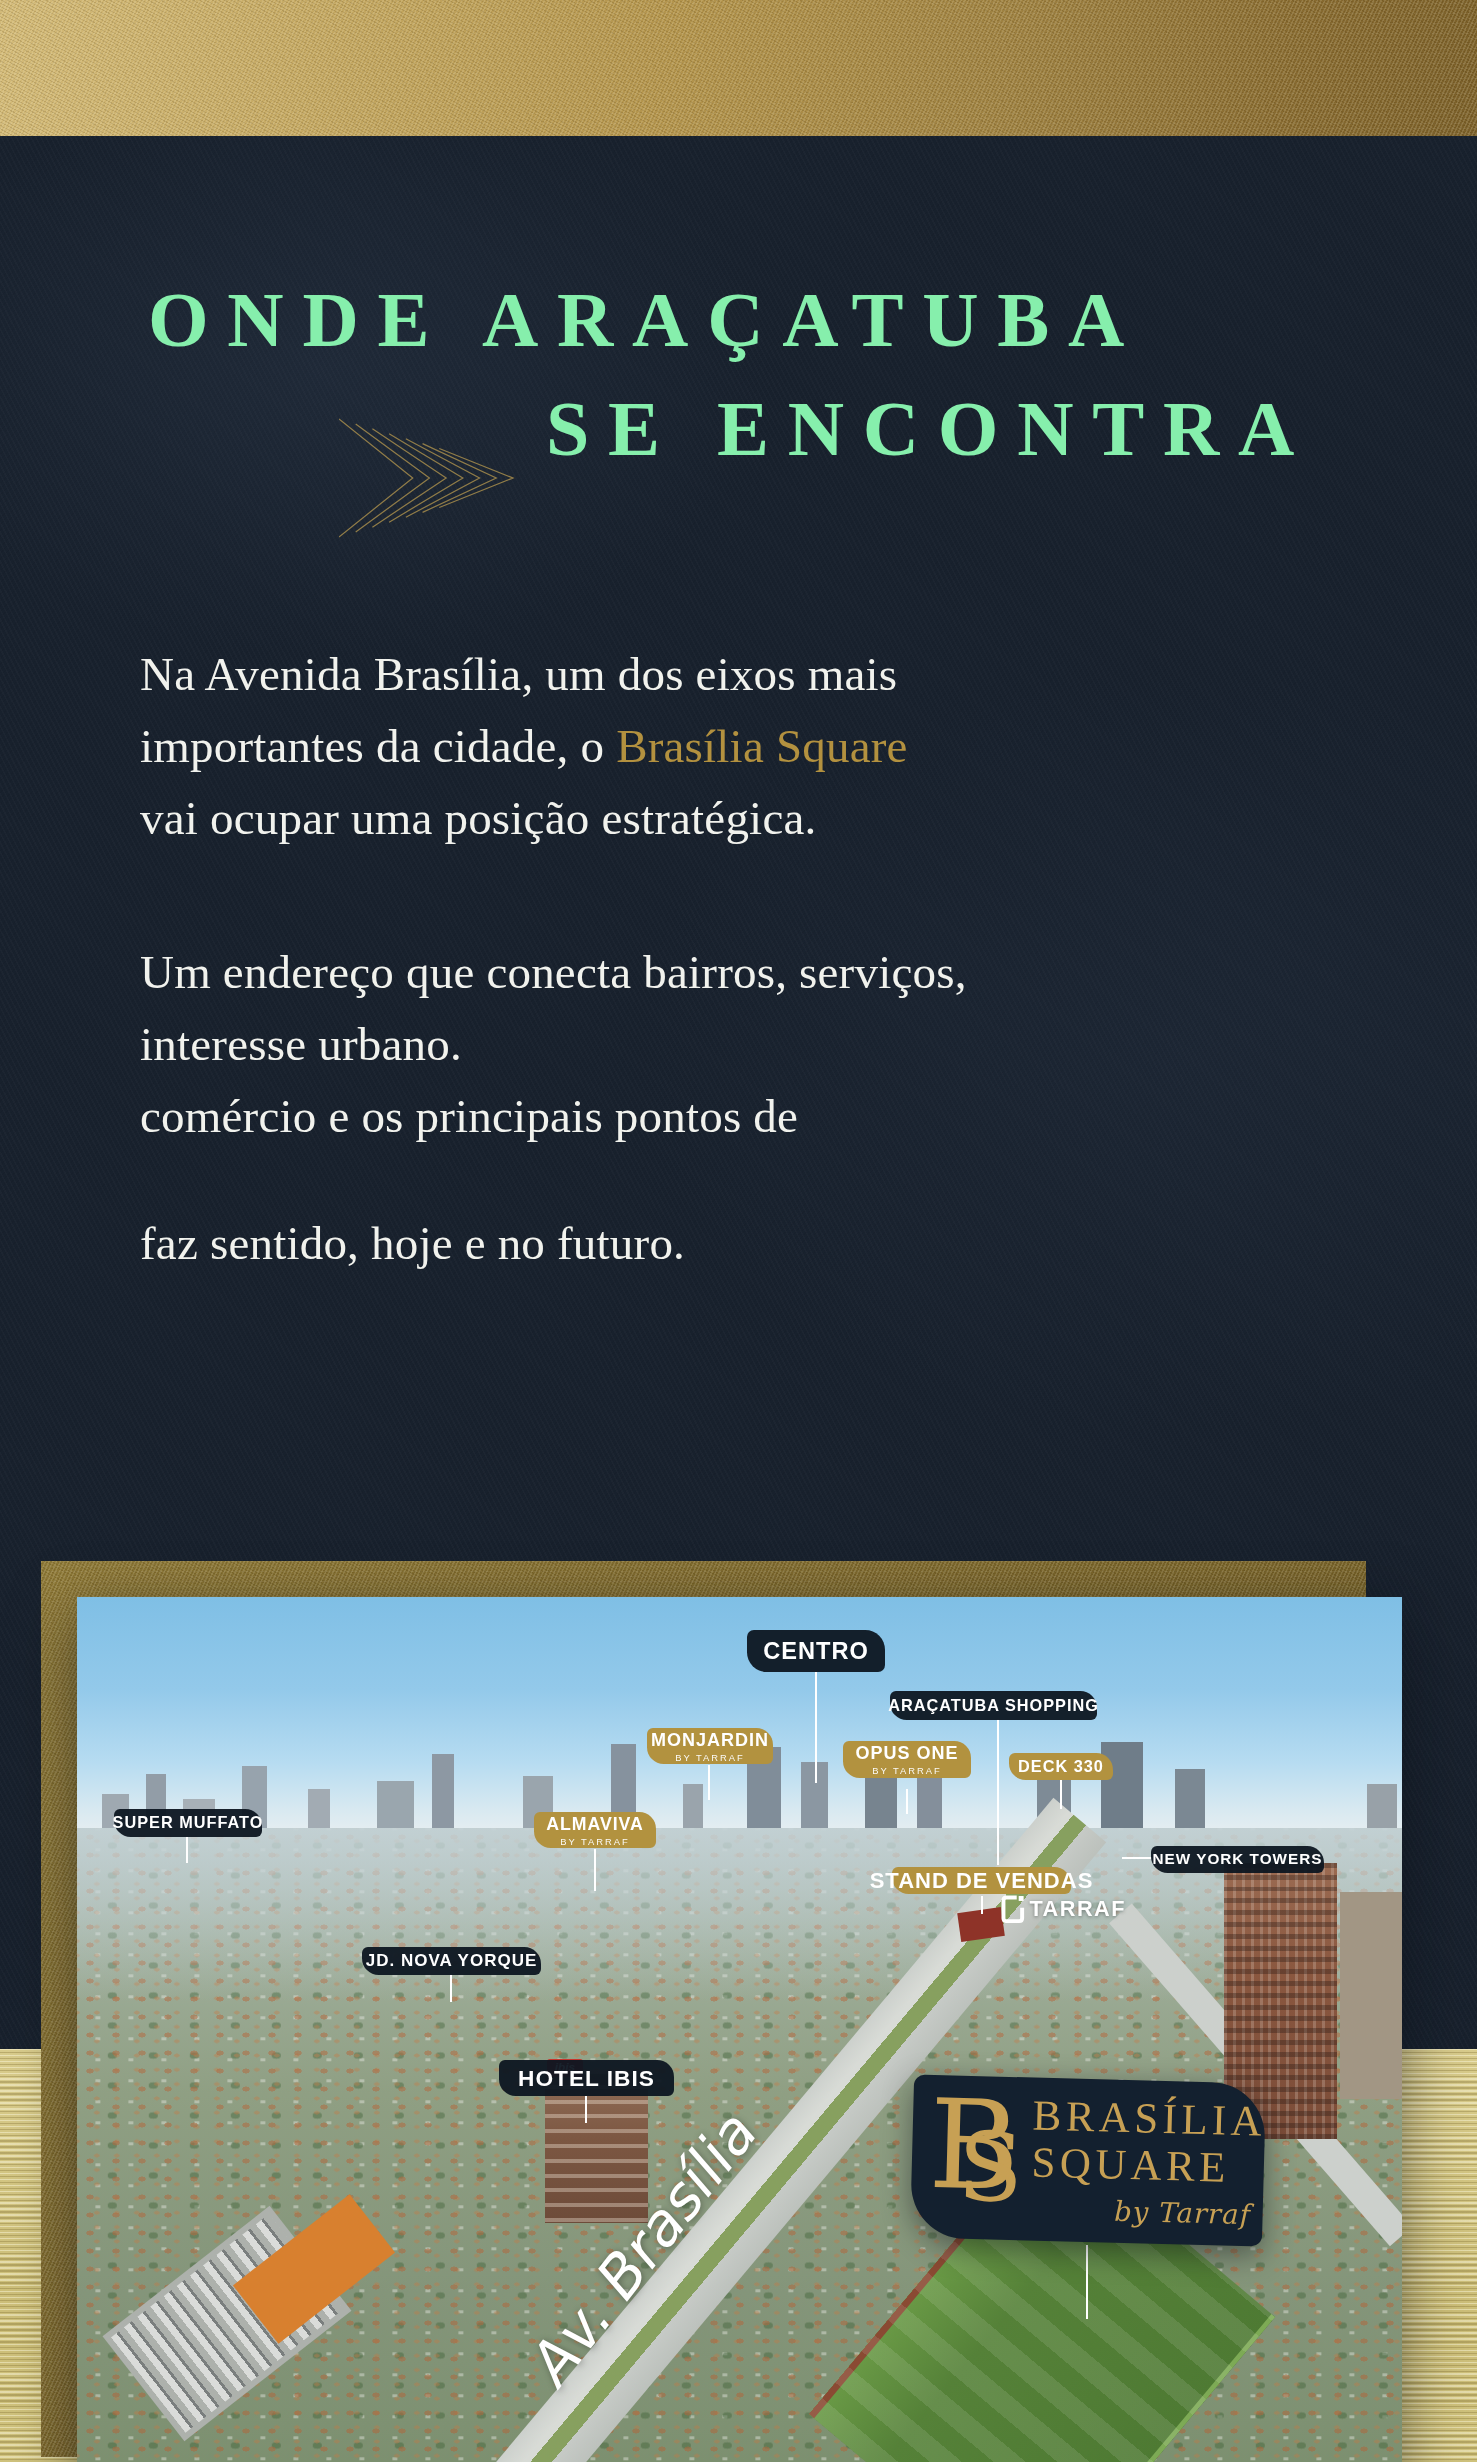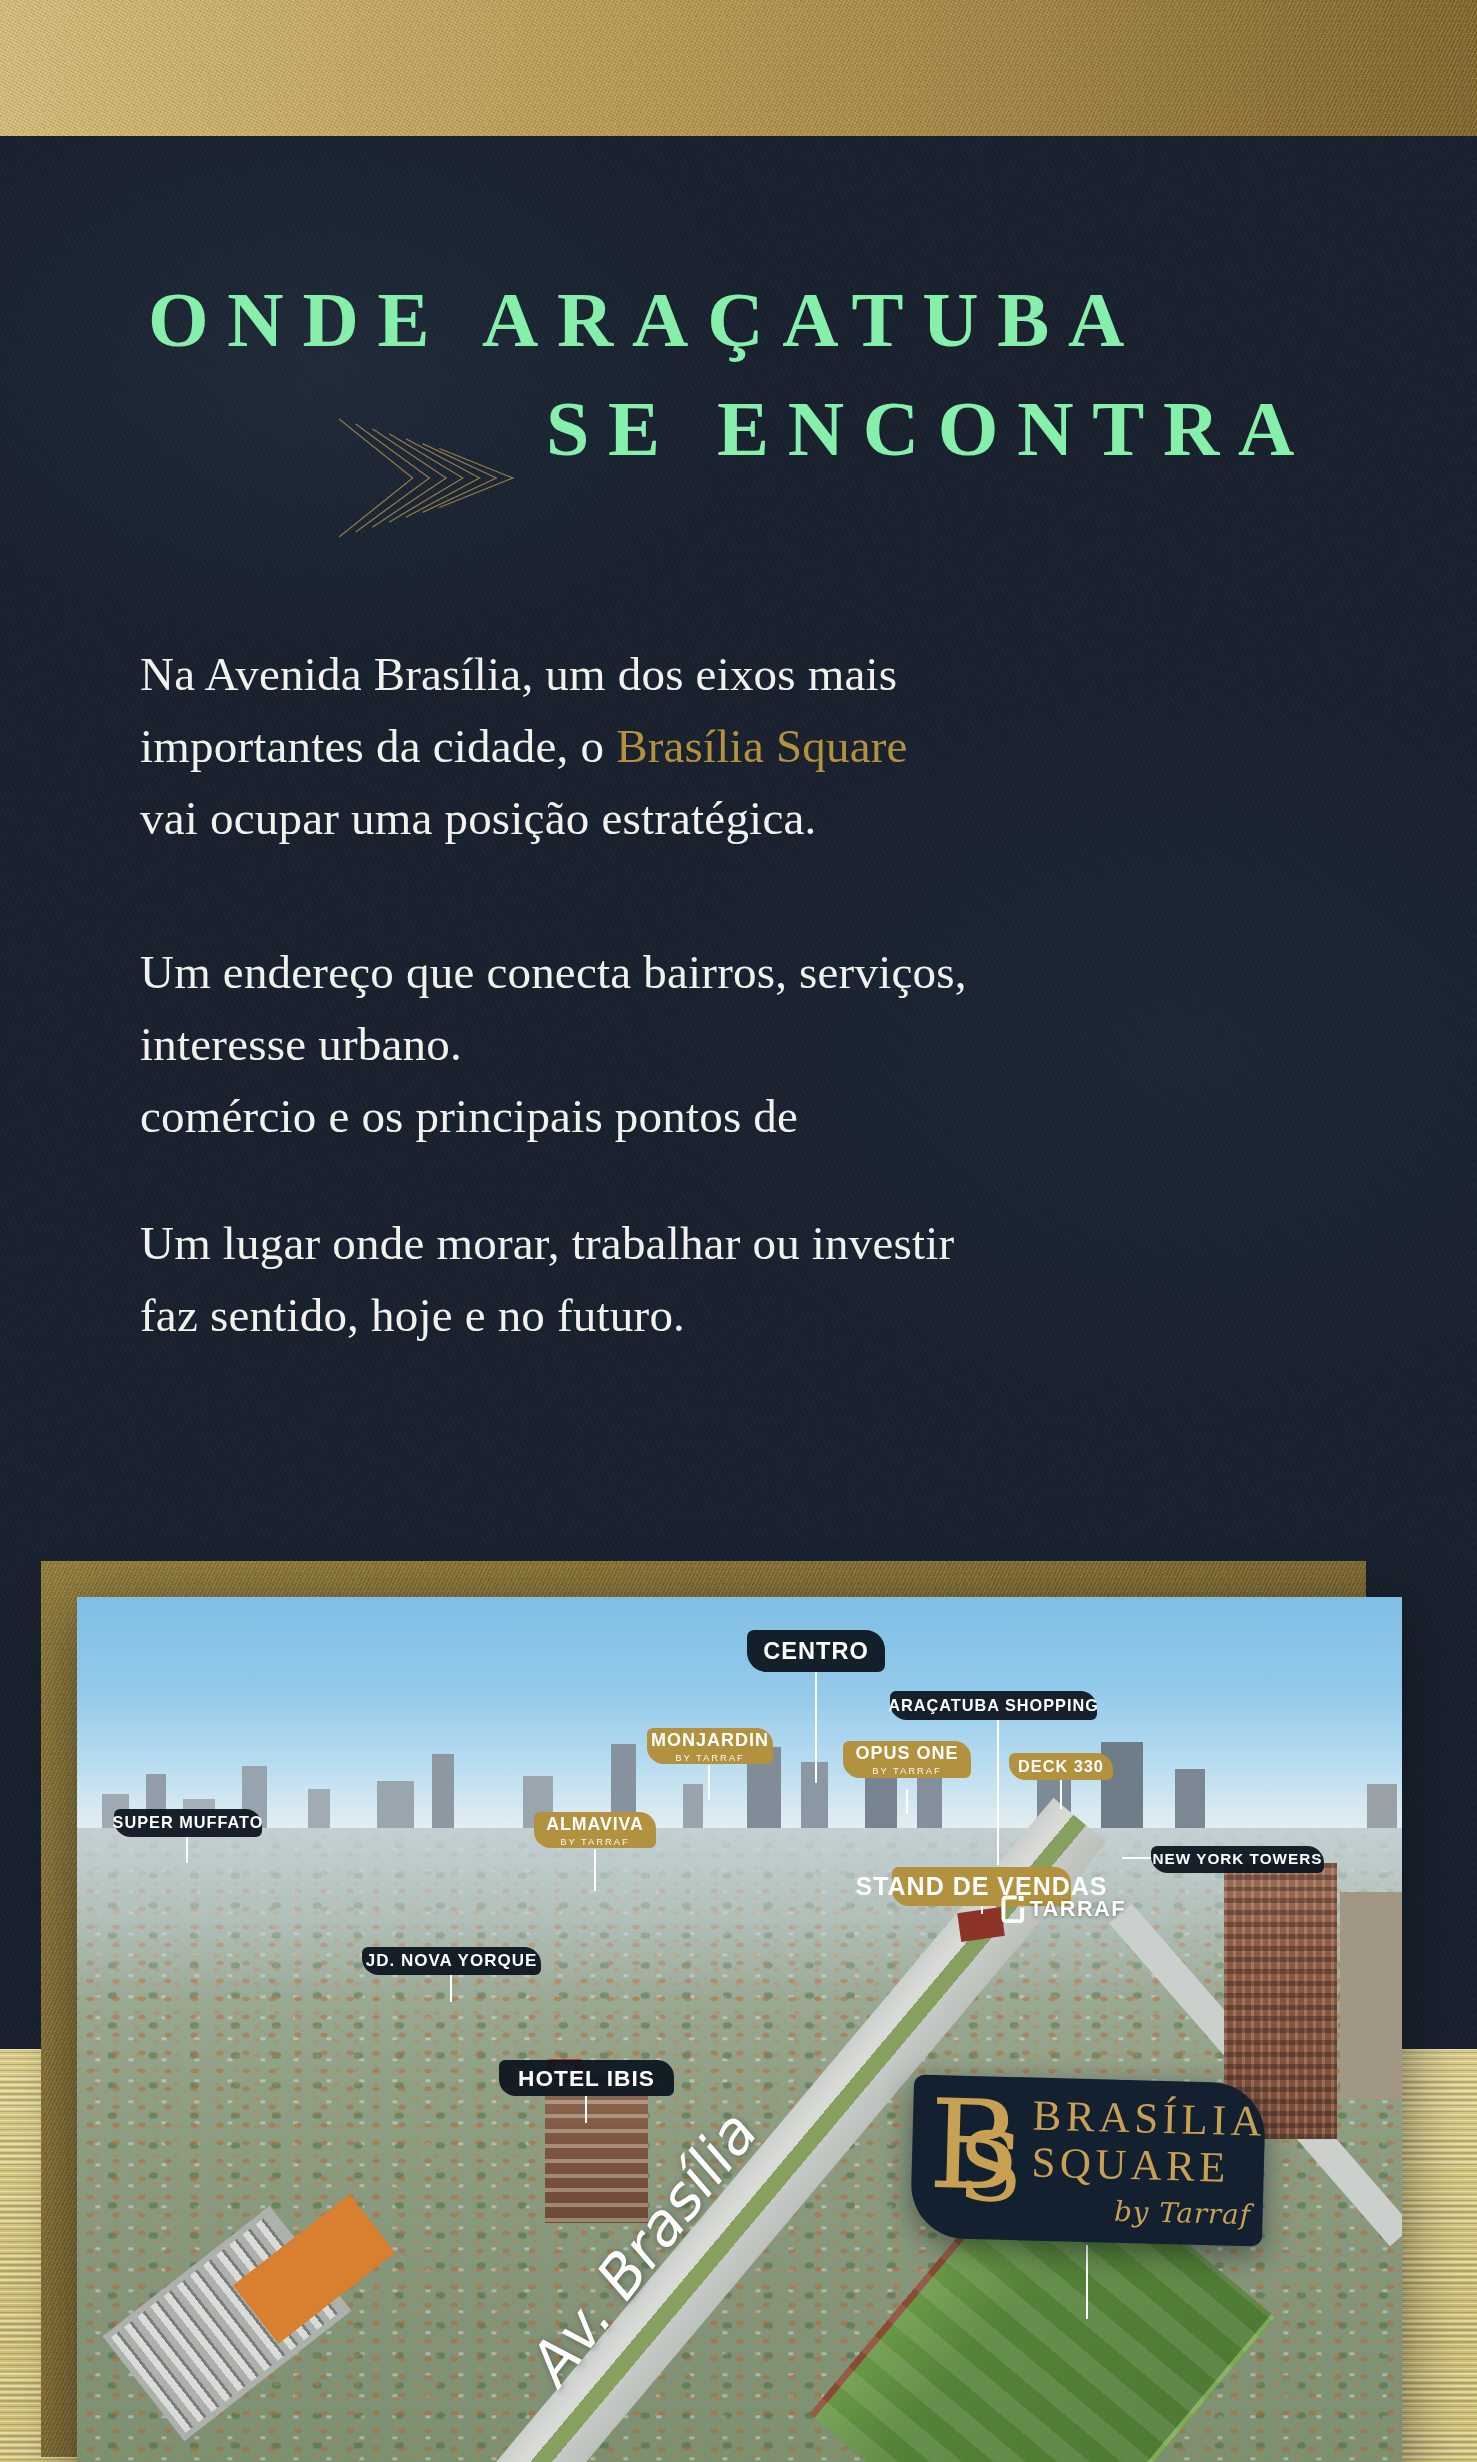"Um lugar onde morar, trabalhar" span.pl { html: <span>Um lugar onde morar, trabalhar ou investir</span> -> none }
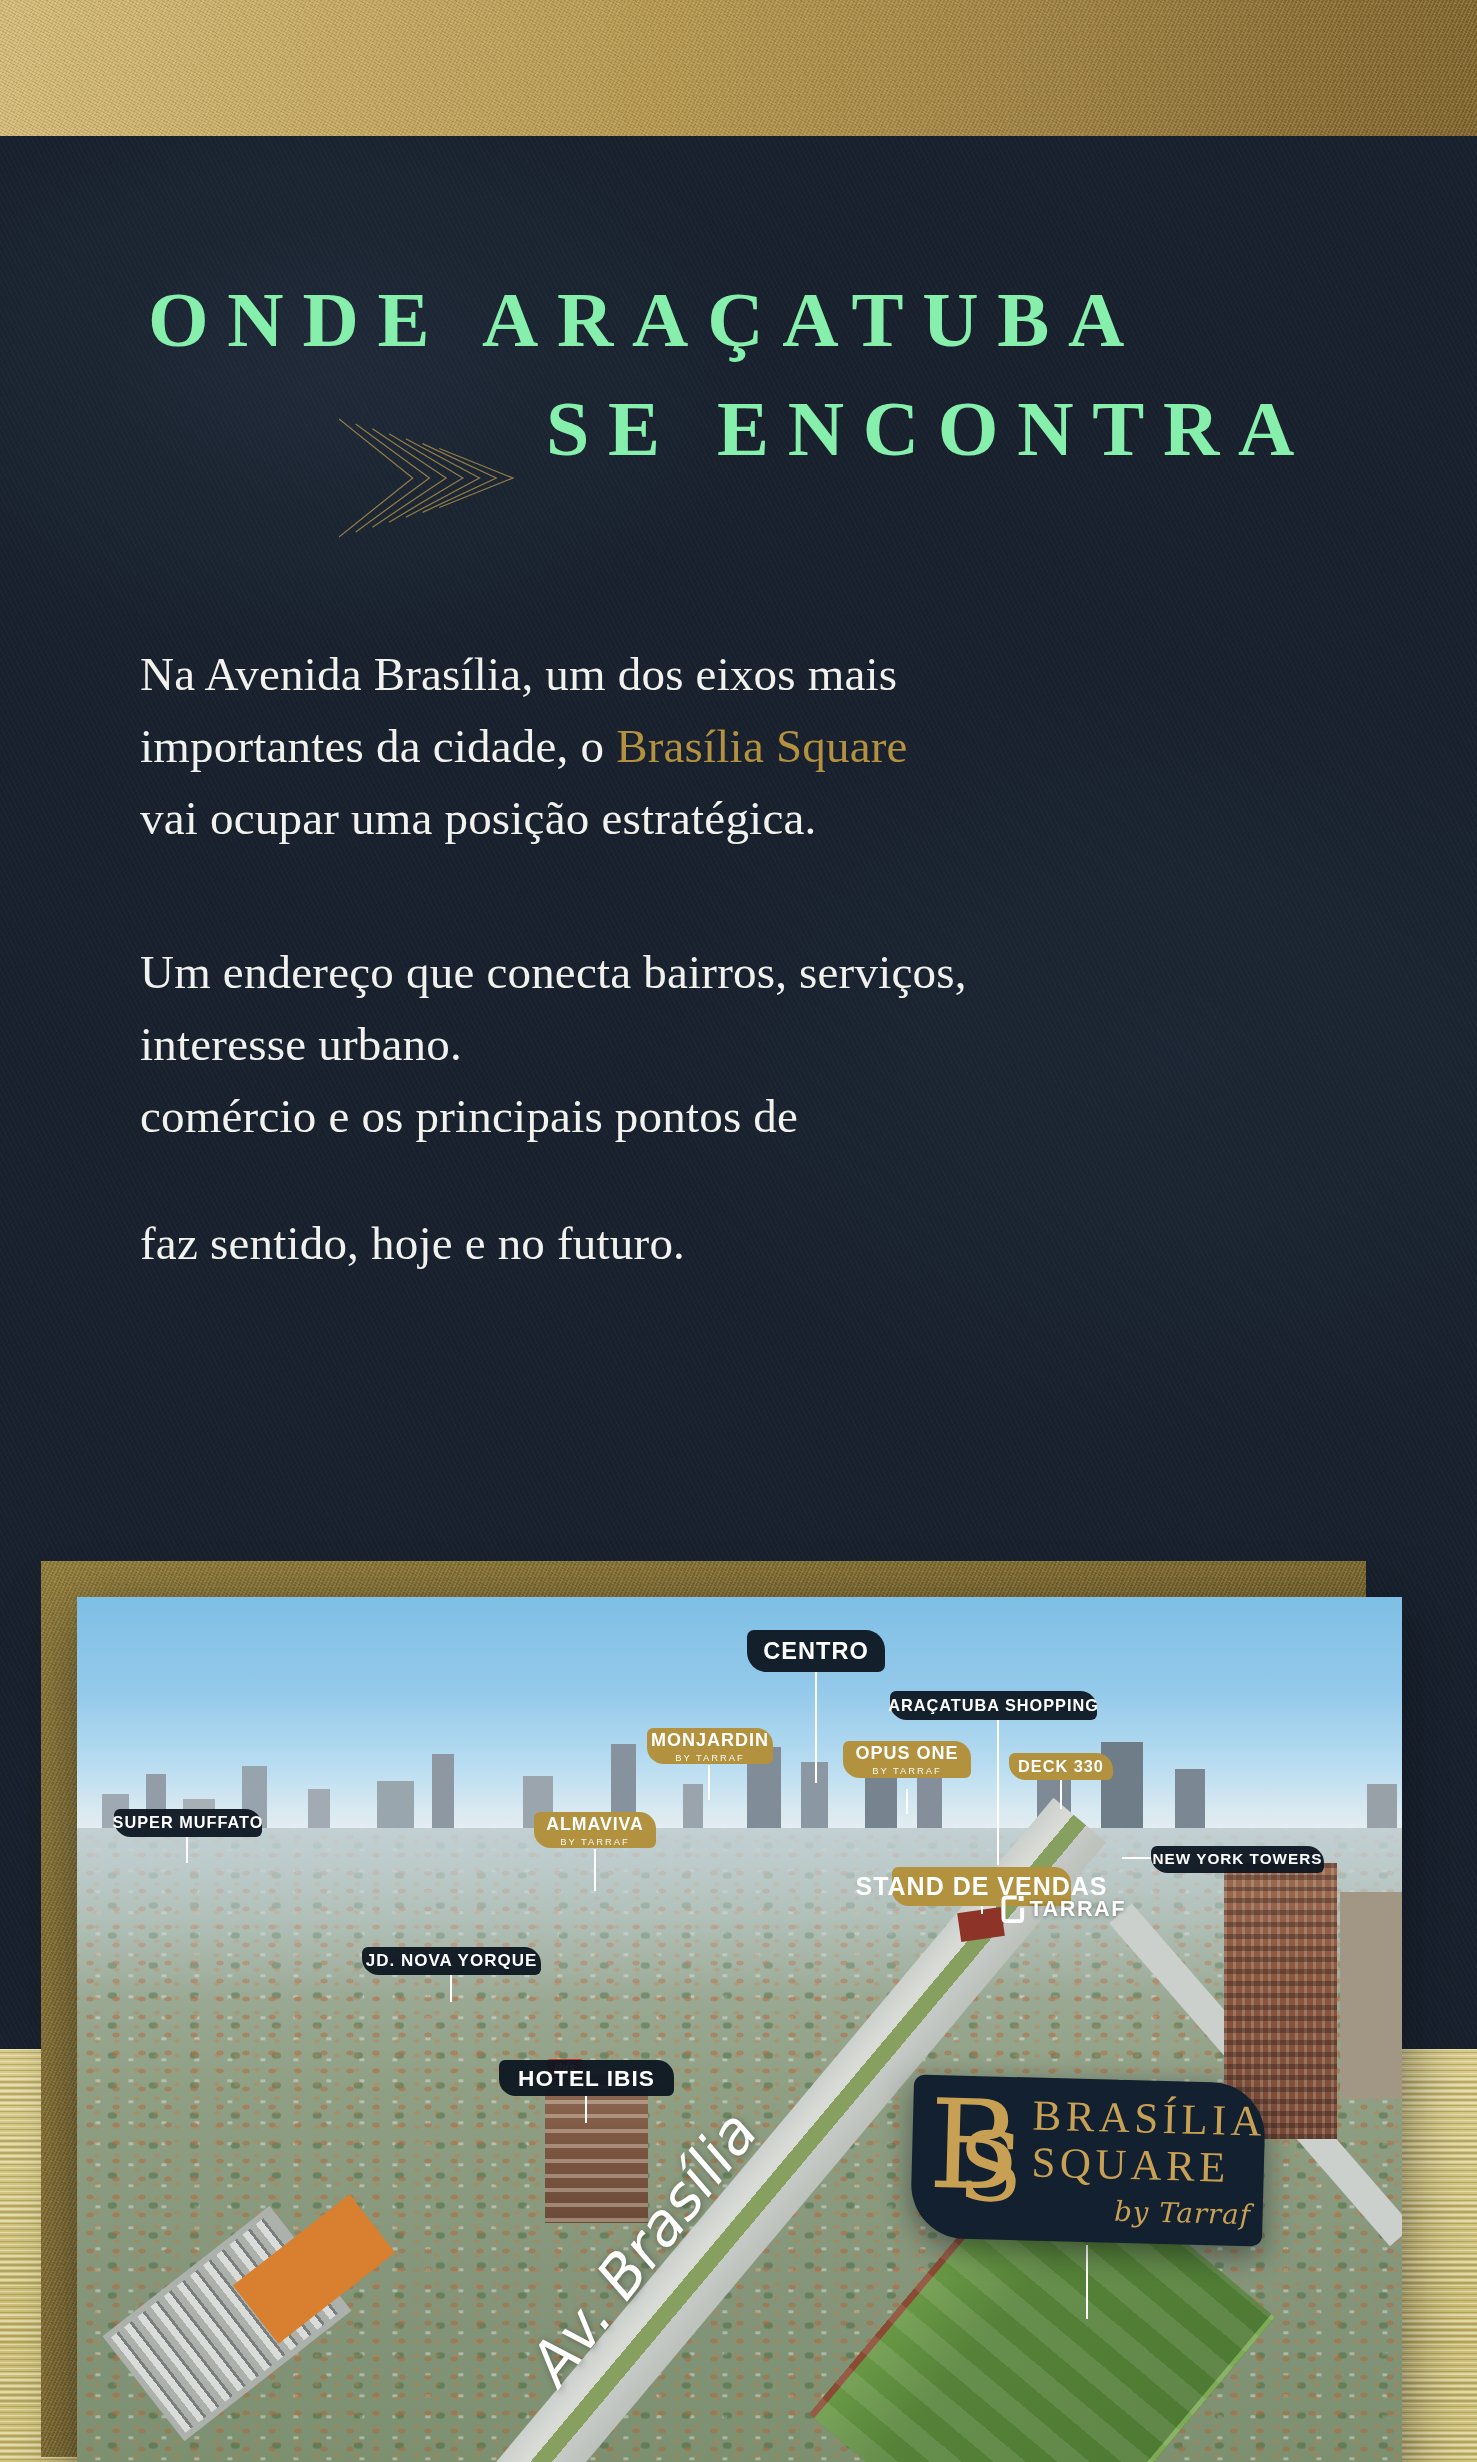"STAND DE VENDAS" .b-stand { font-size: 25px -> 22px; height: 39px -> 27px }
